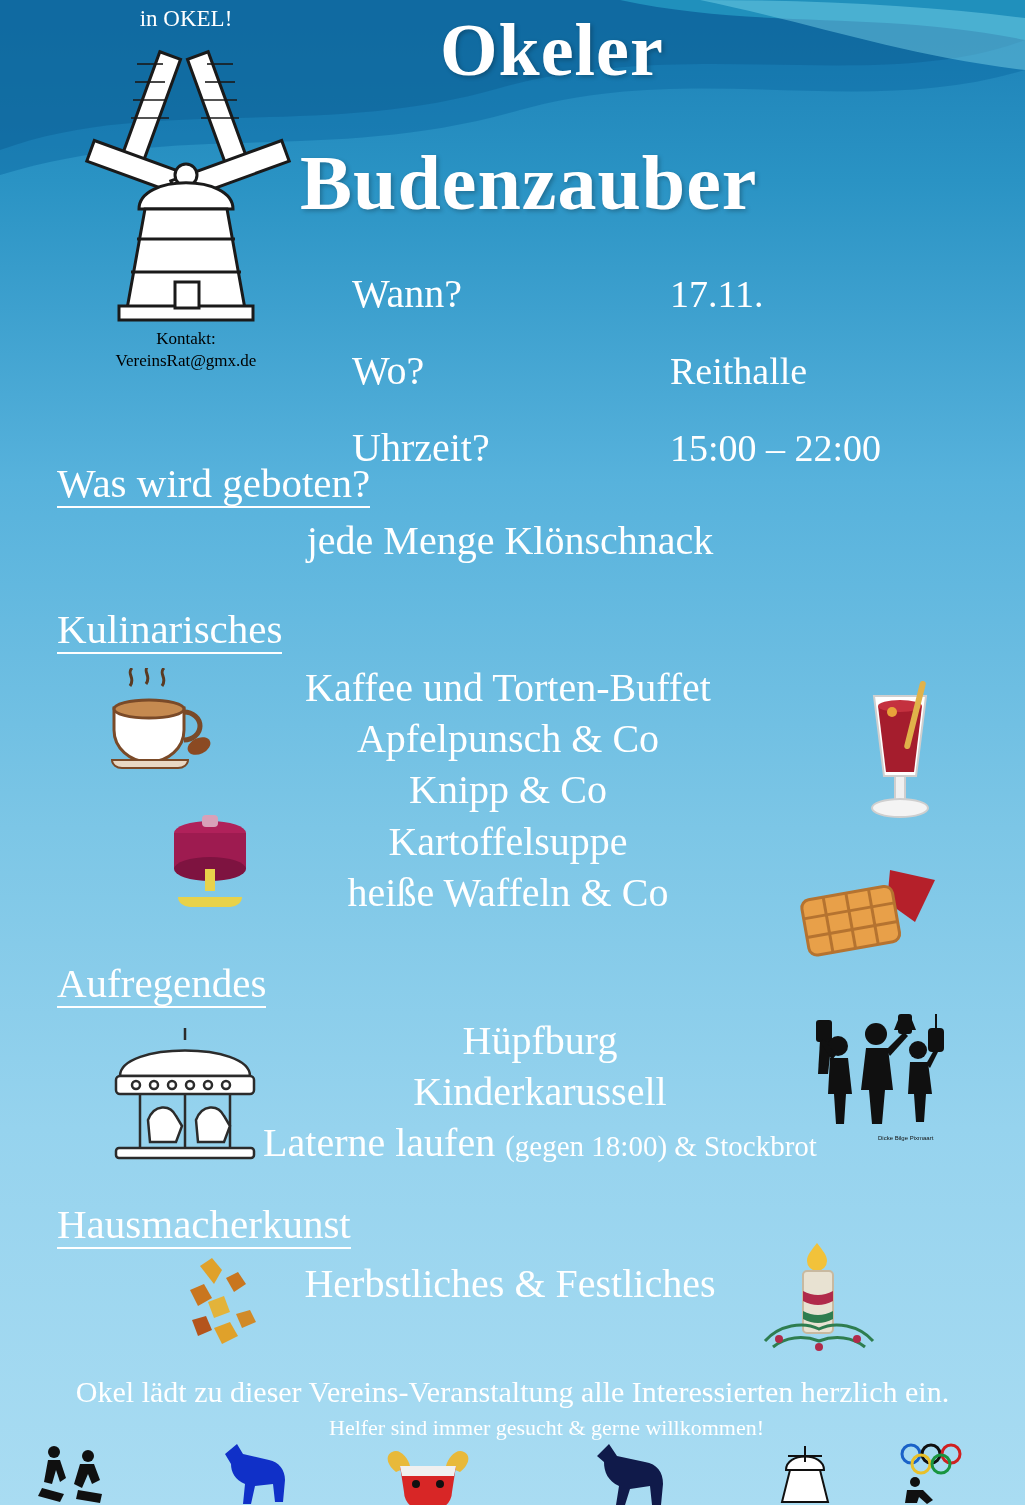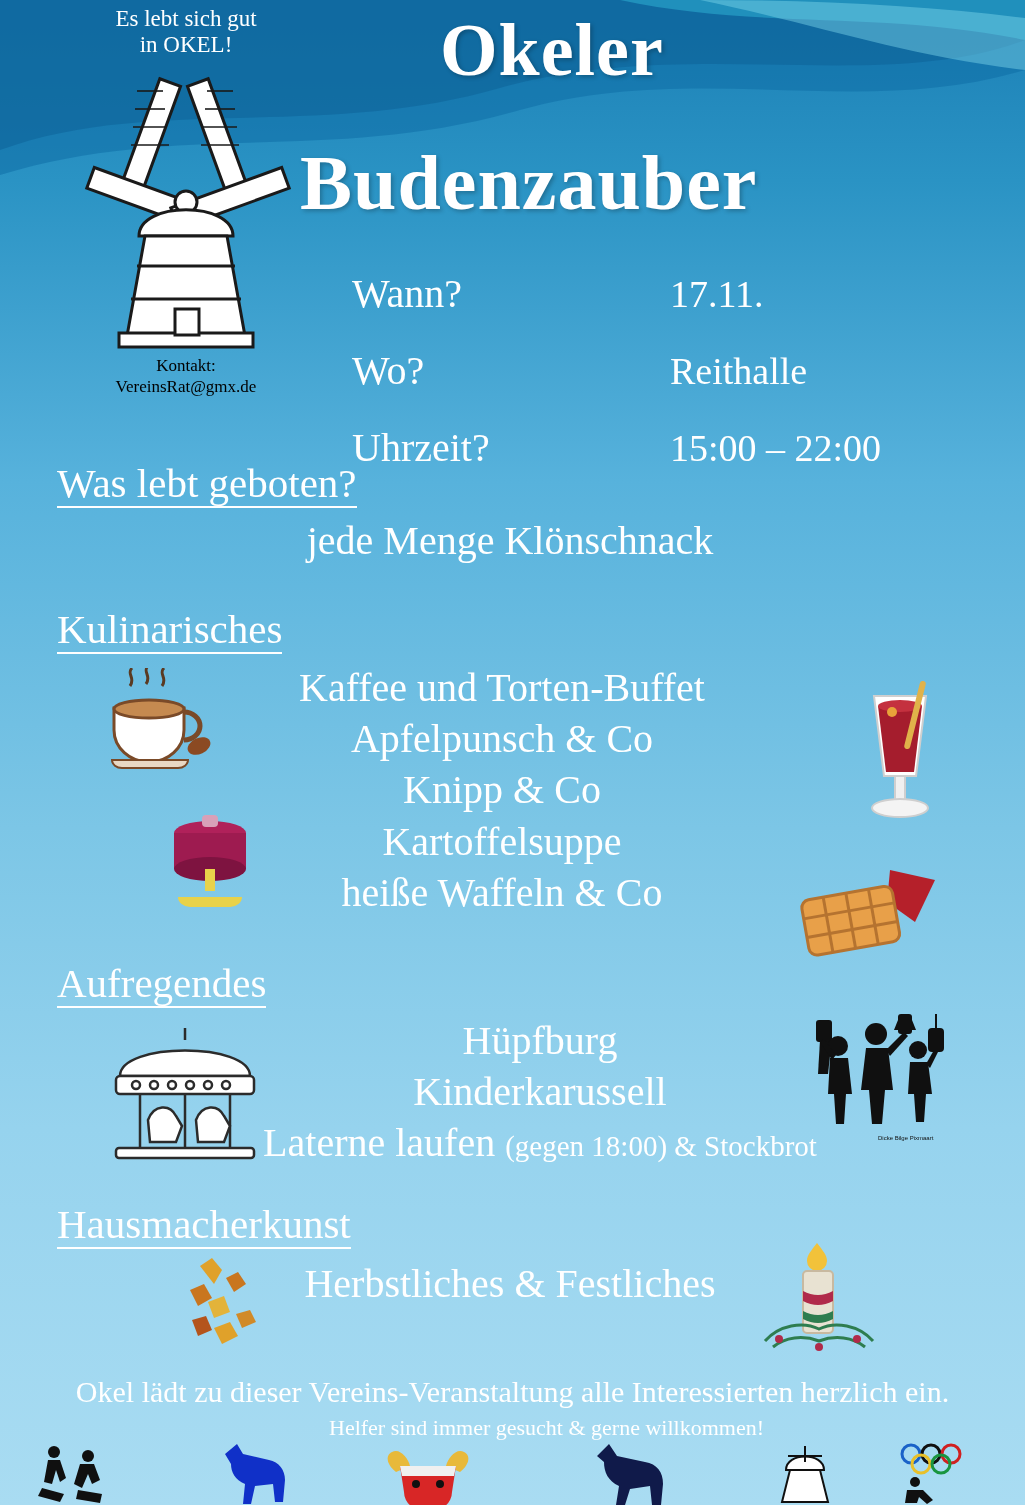"Es lebt sich gut" div { html: <div>Es lebt sich gut</div> -> none }
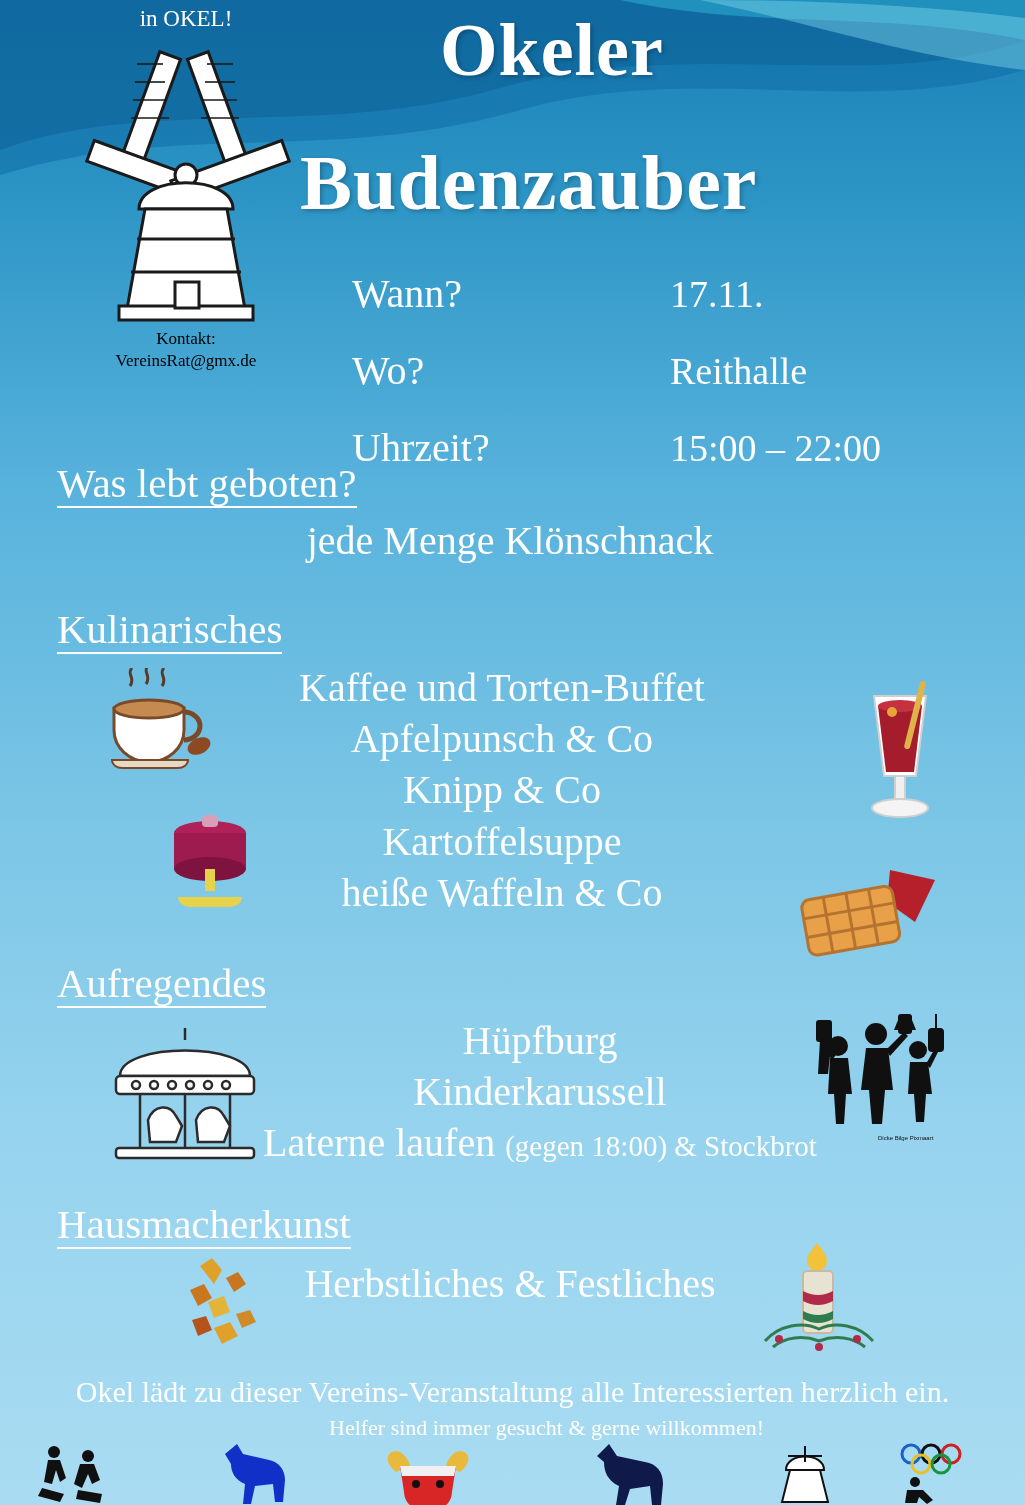"Was lebt geboten?" div.sec-head { text: lebt -> wird }
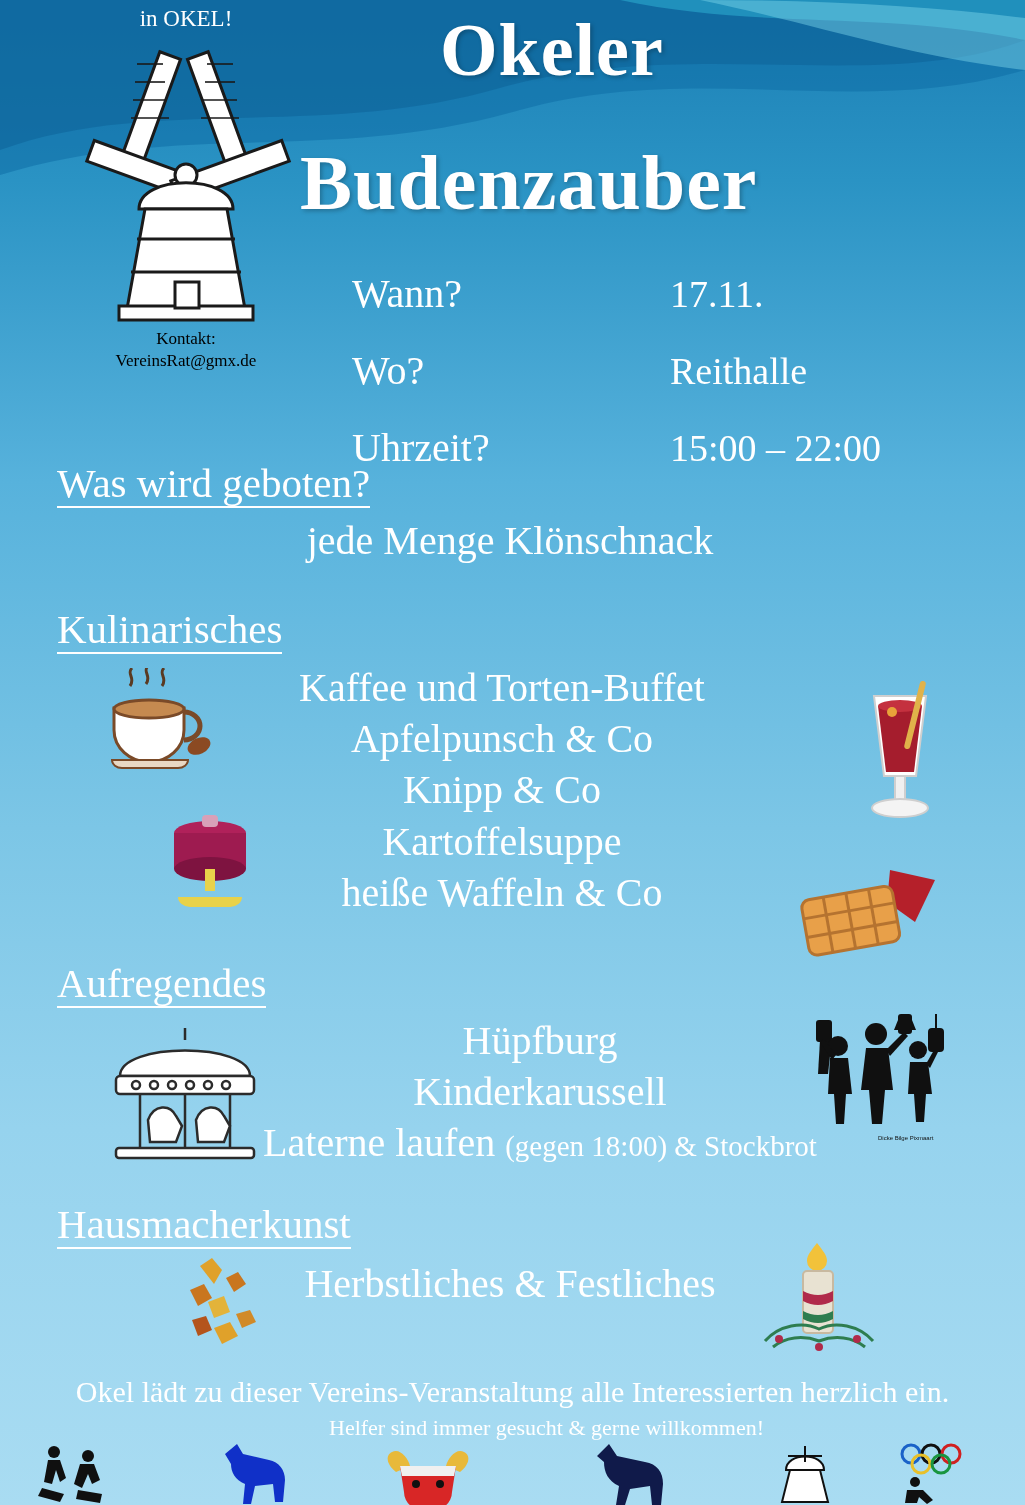"Kaffee und Torten-Buffet" #l-kulinarisches { left: 112px -> 118px }
